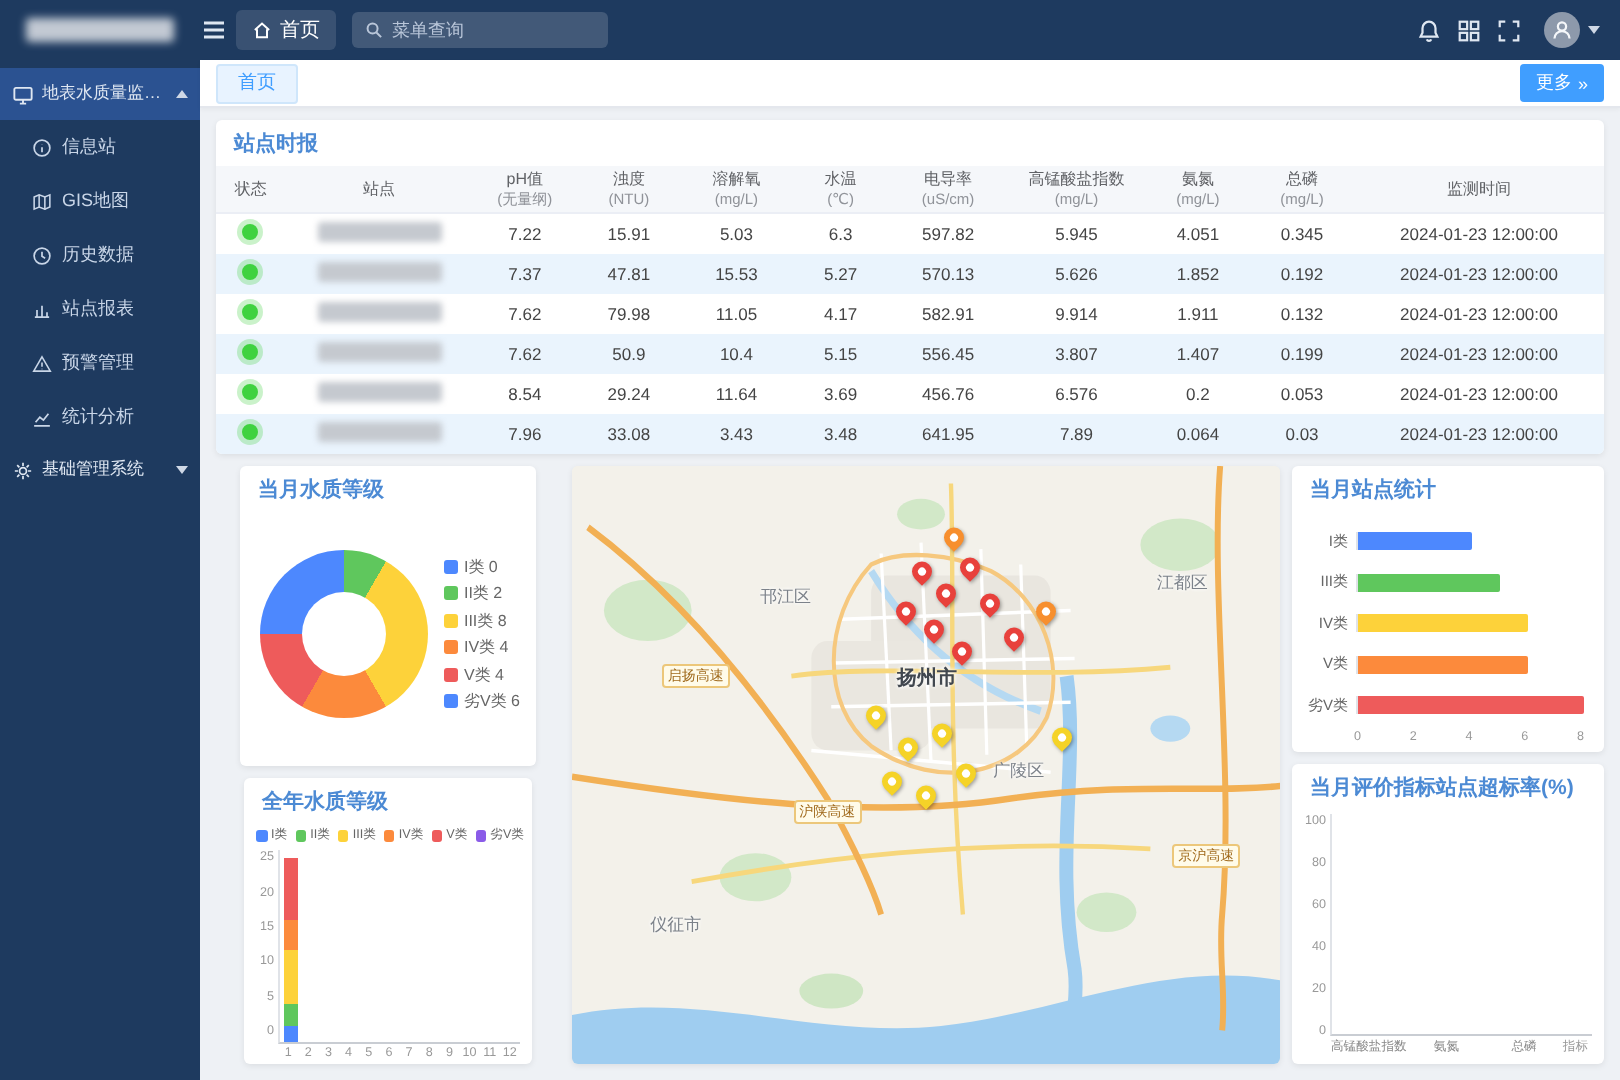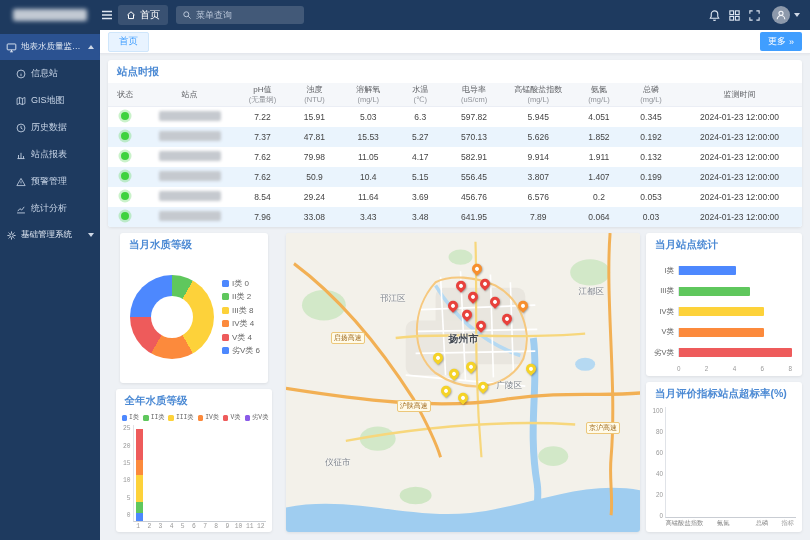"全年水质等级" .p-year { font-family: Liberation Mono, monospace -> none }
